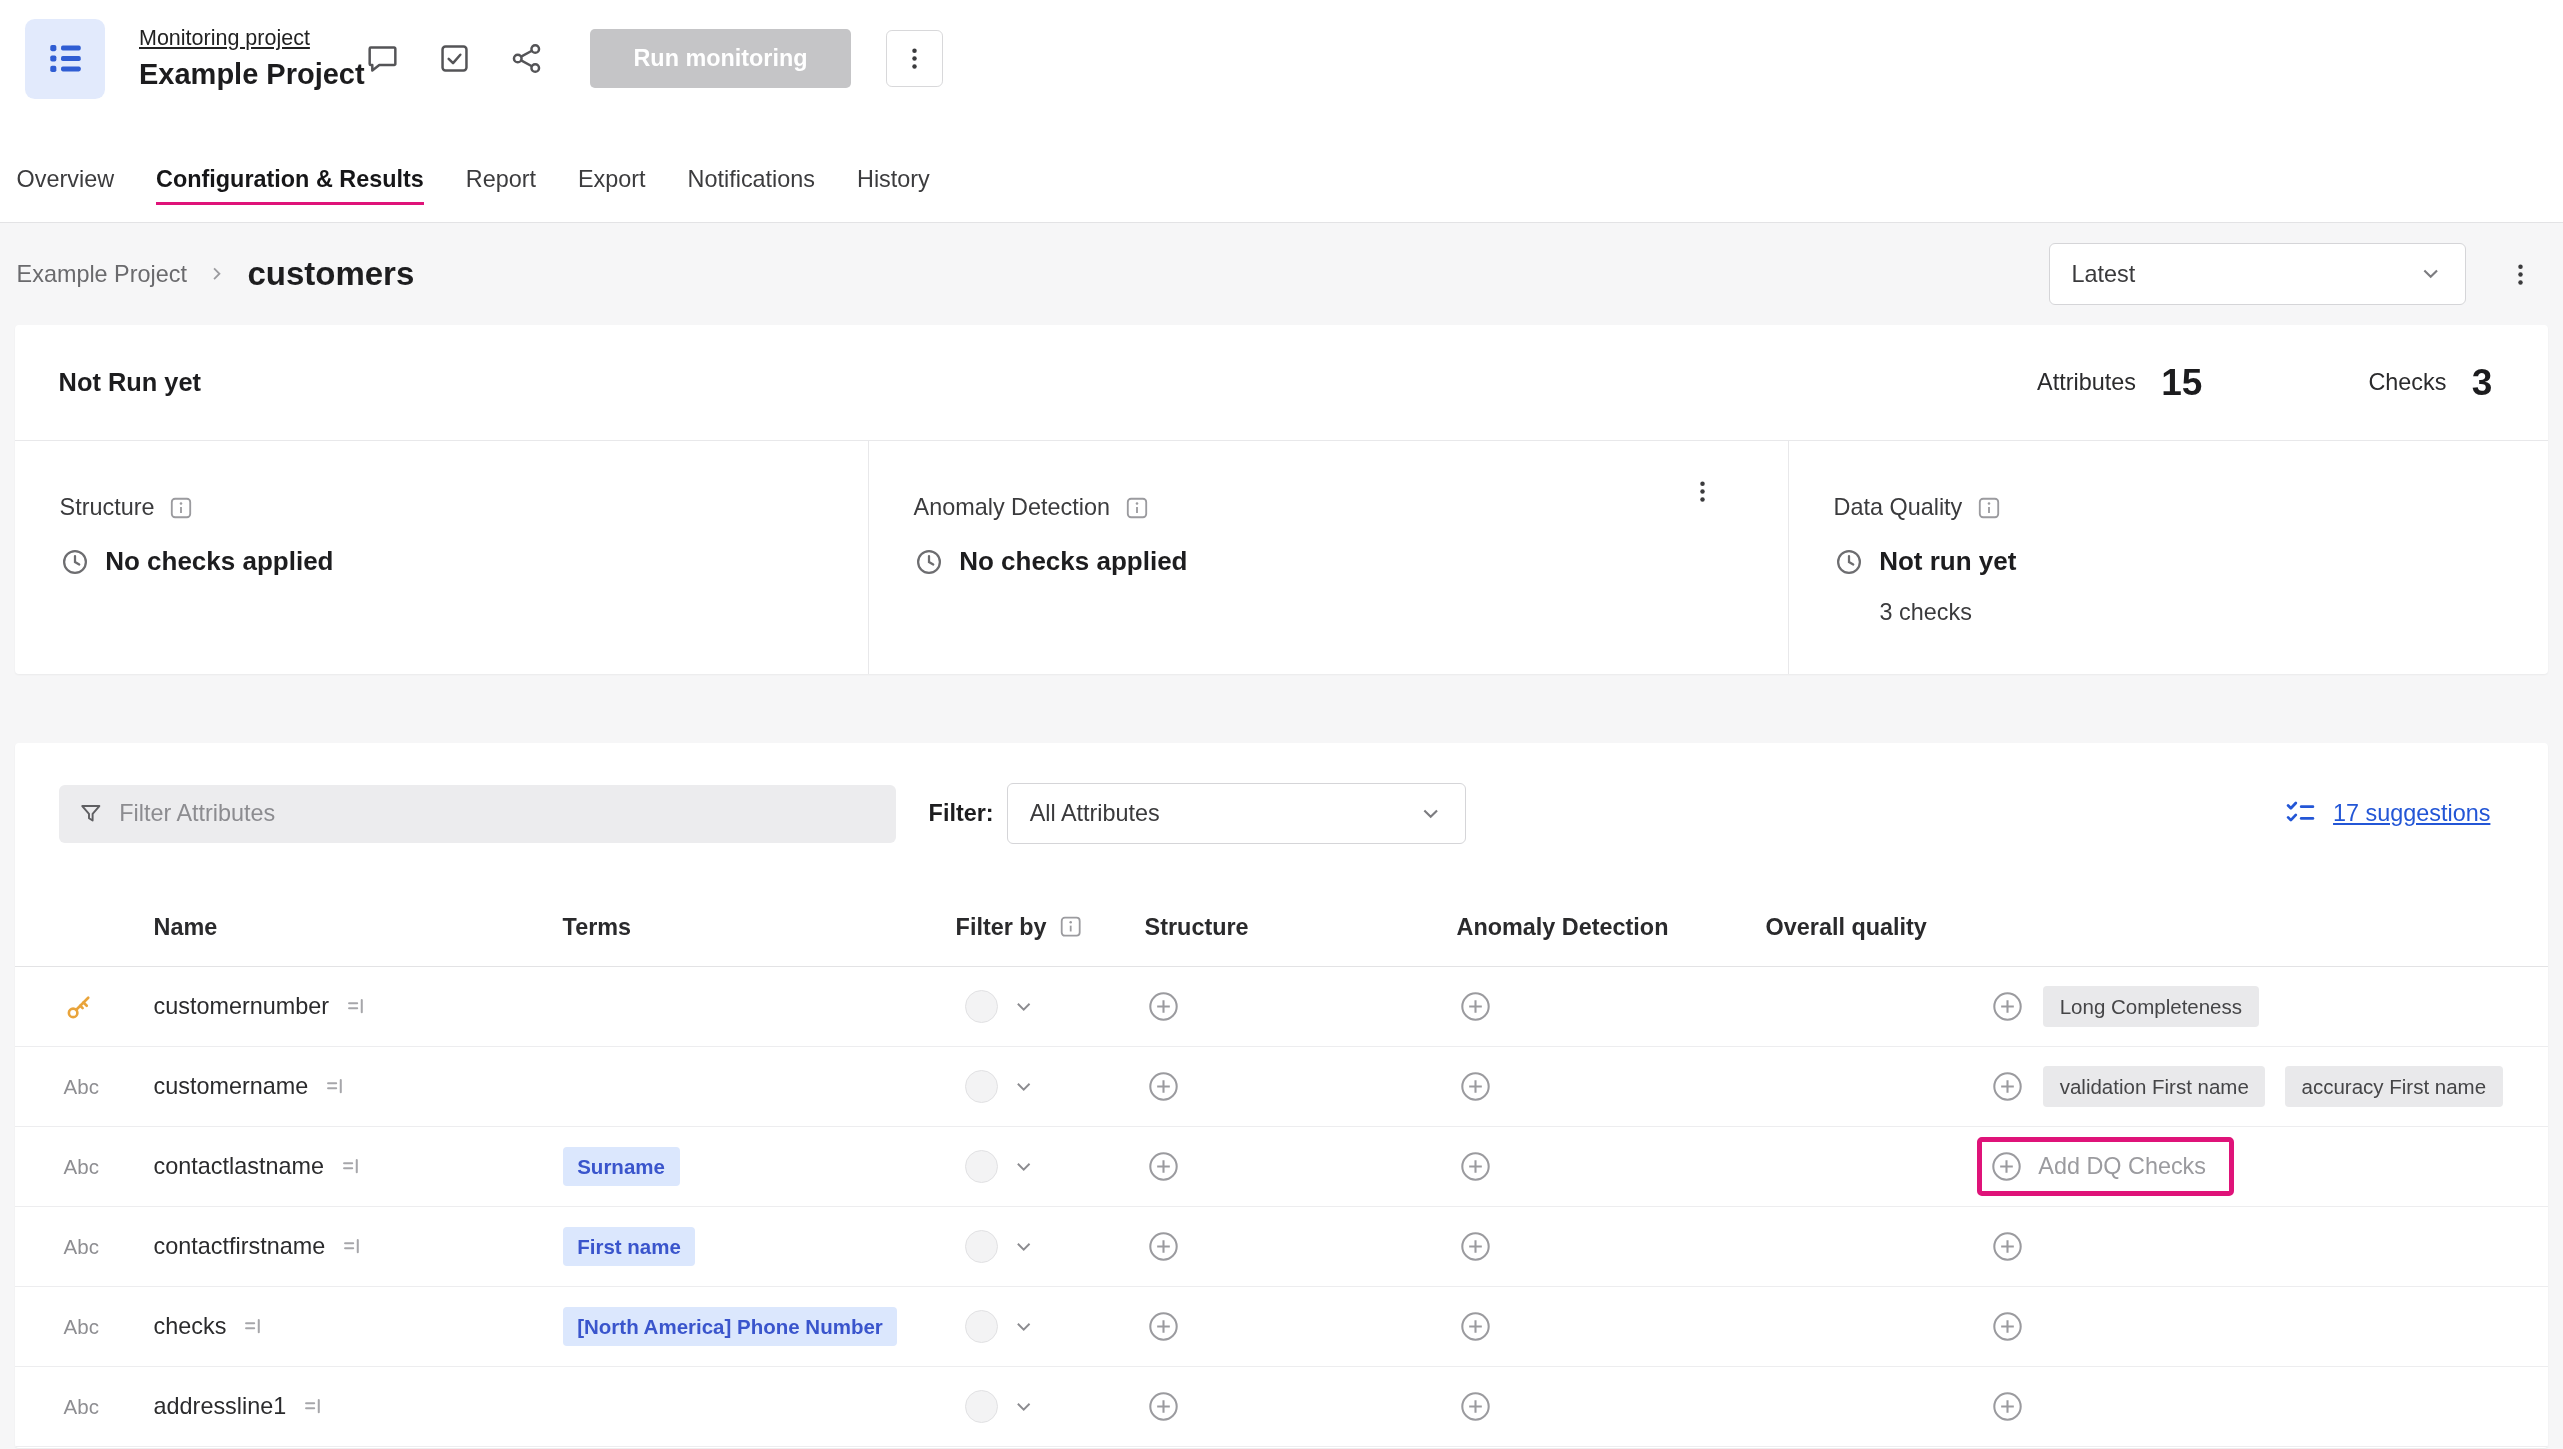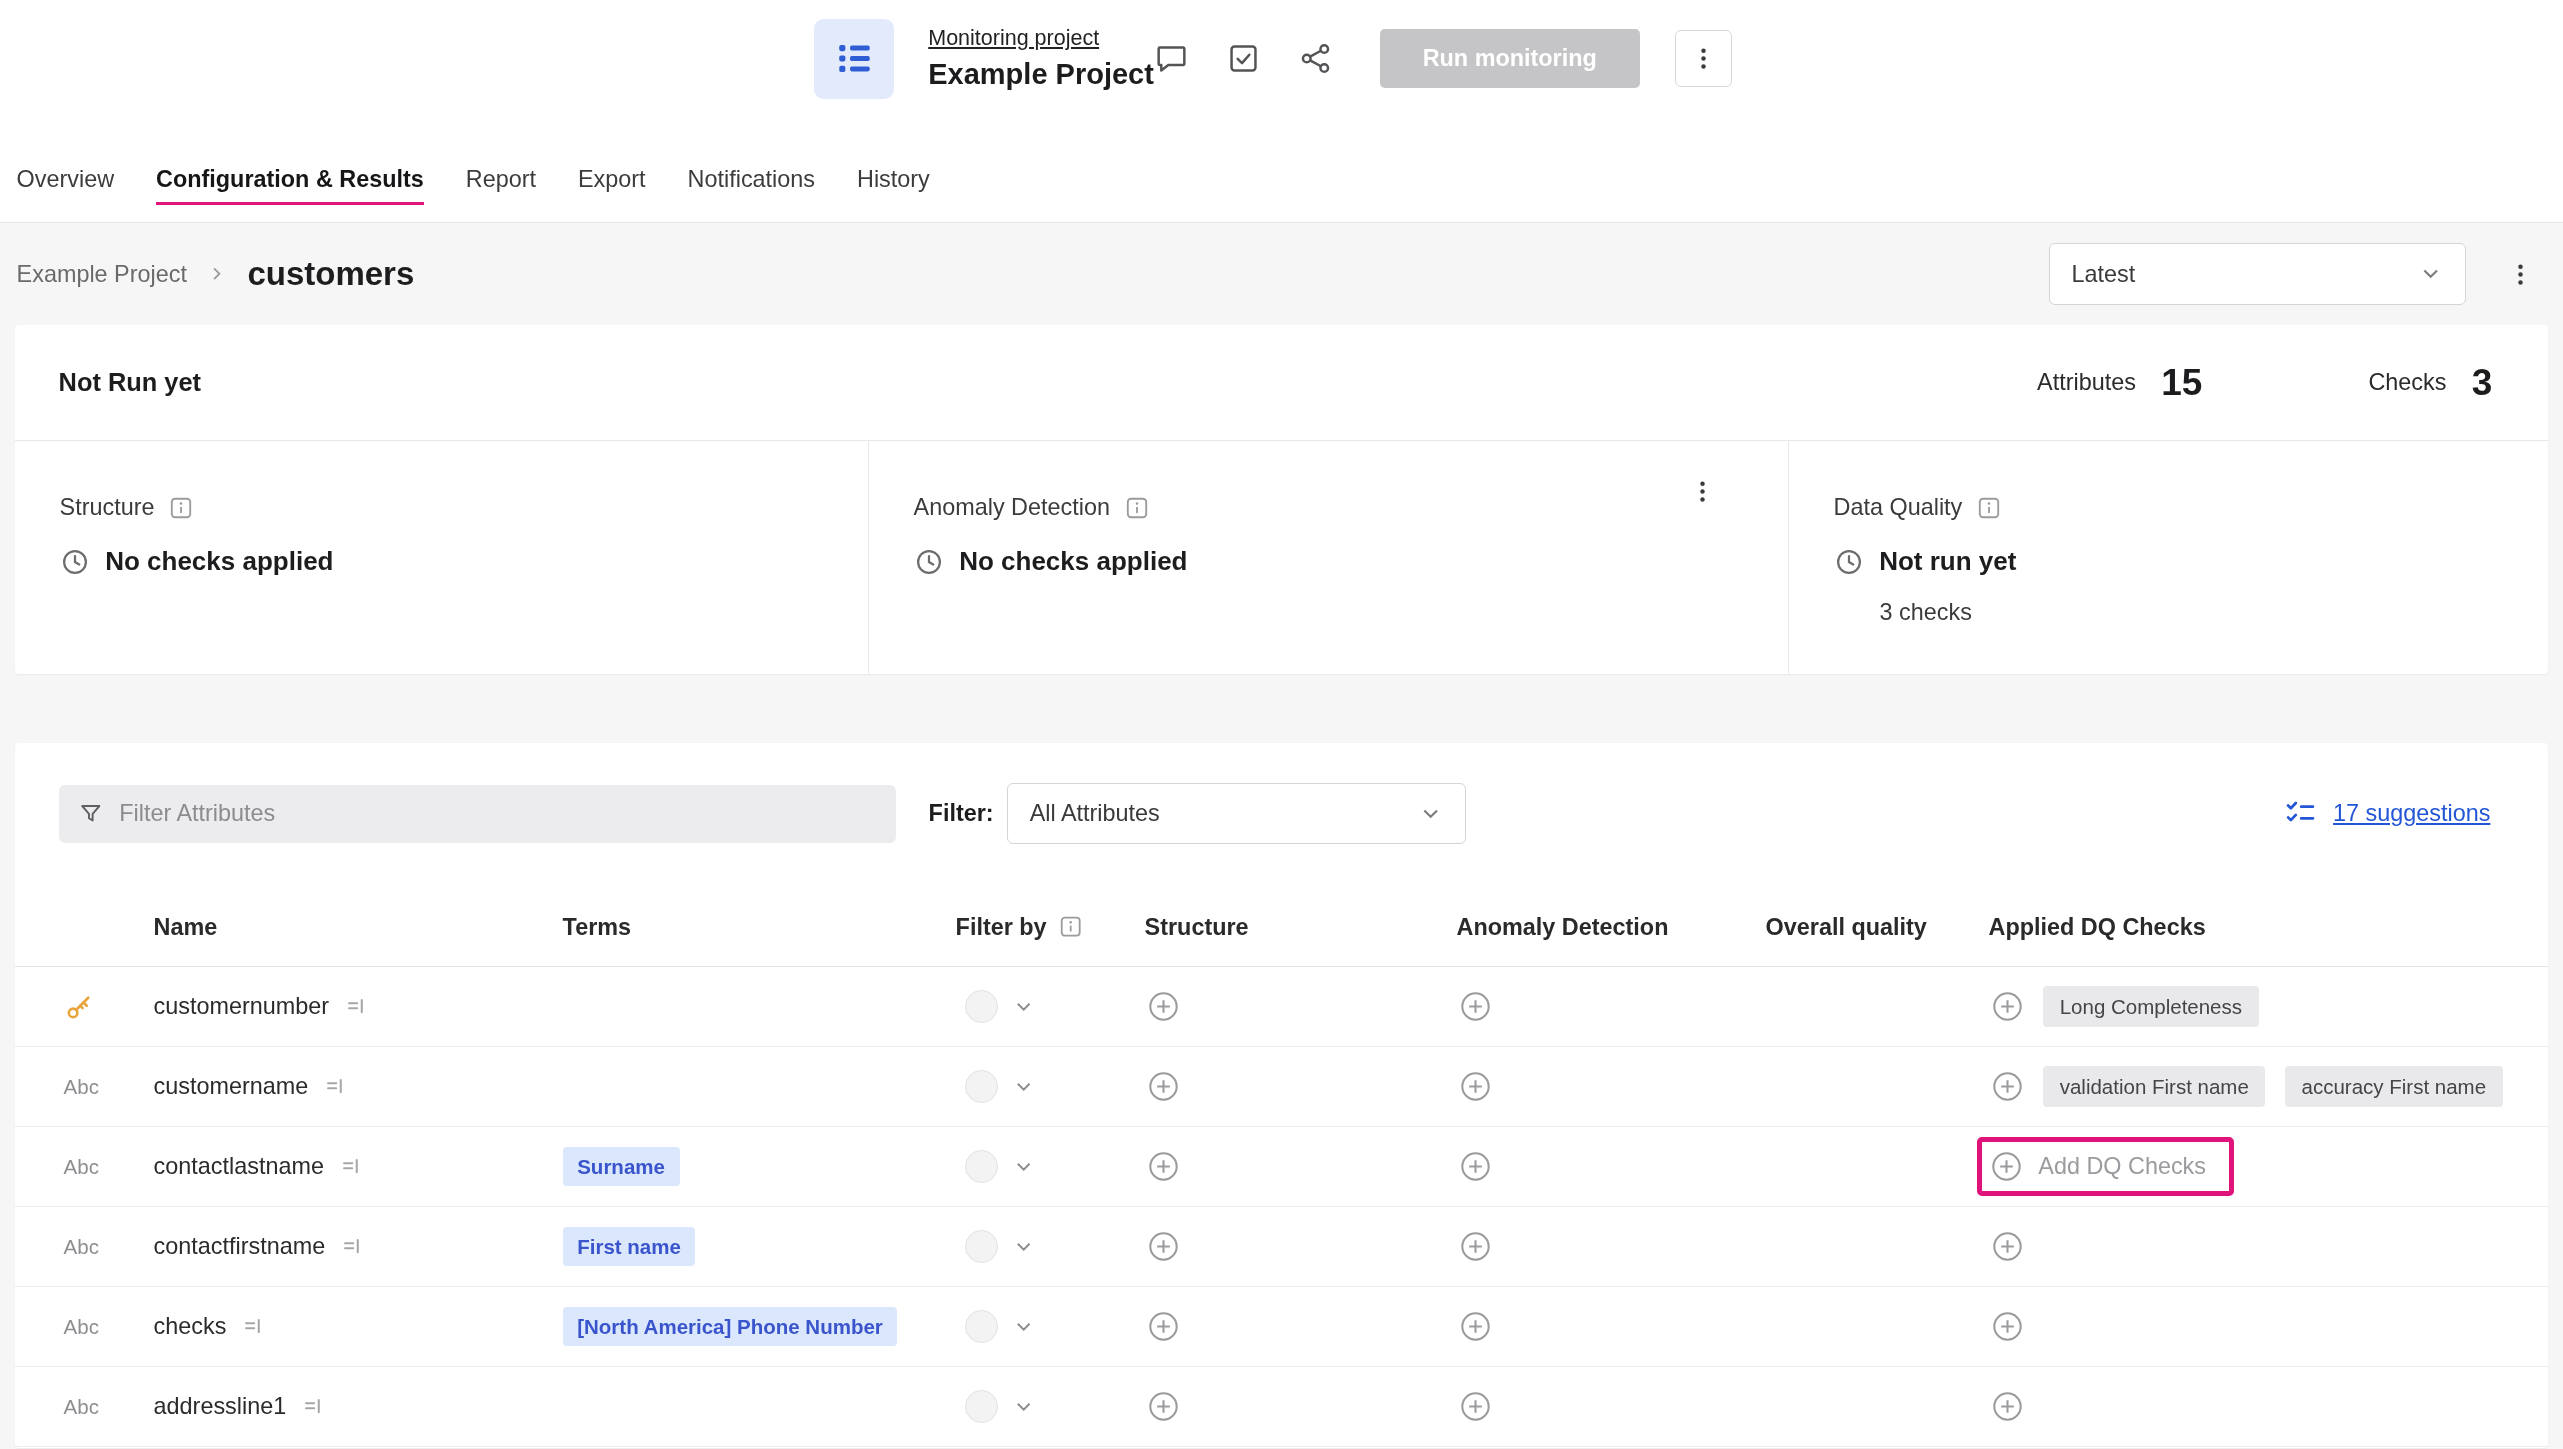"Monitoring project" .topbar { justify-content: center -> flex-start; padding: 0 31px 0 14px -> 0 31px 0 25px }
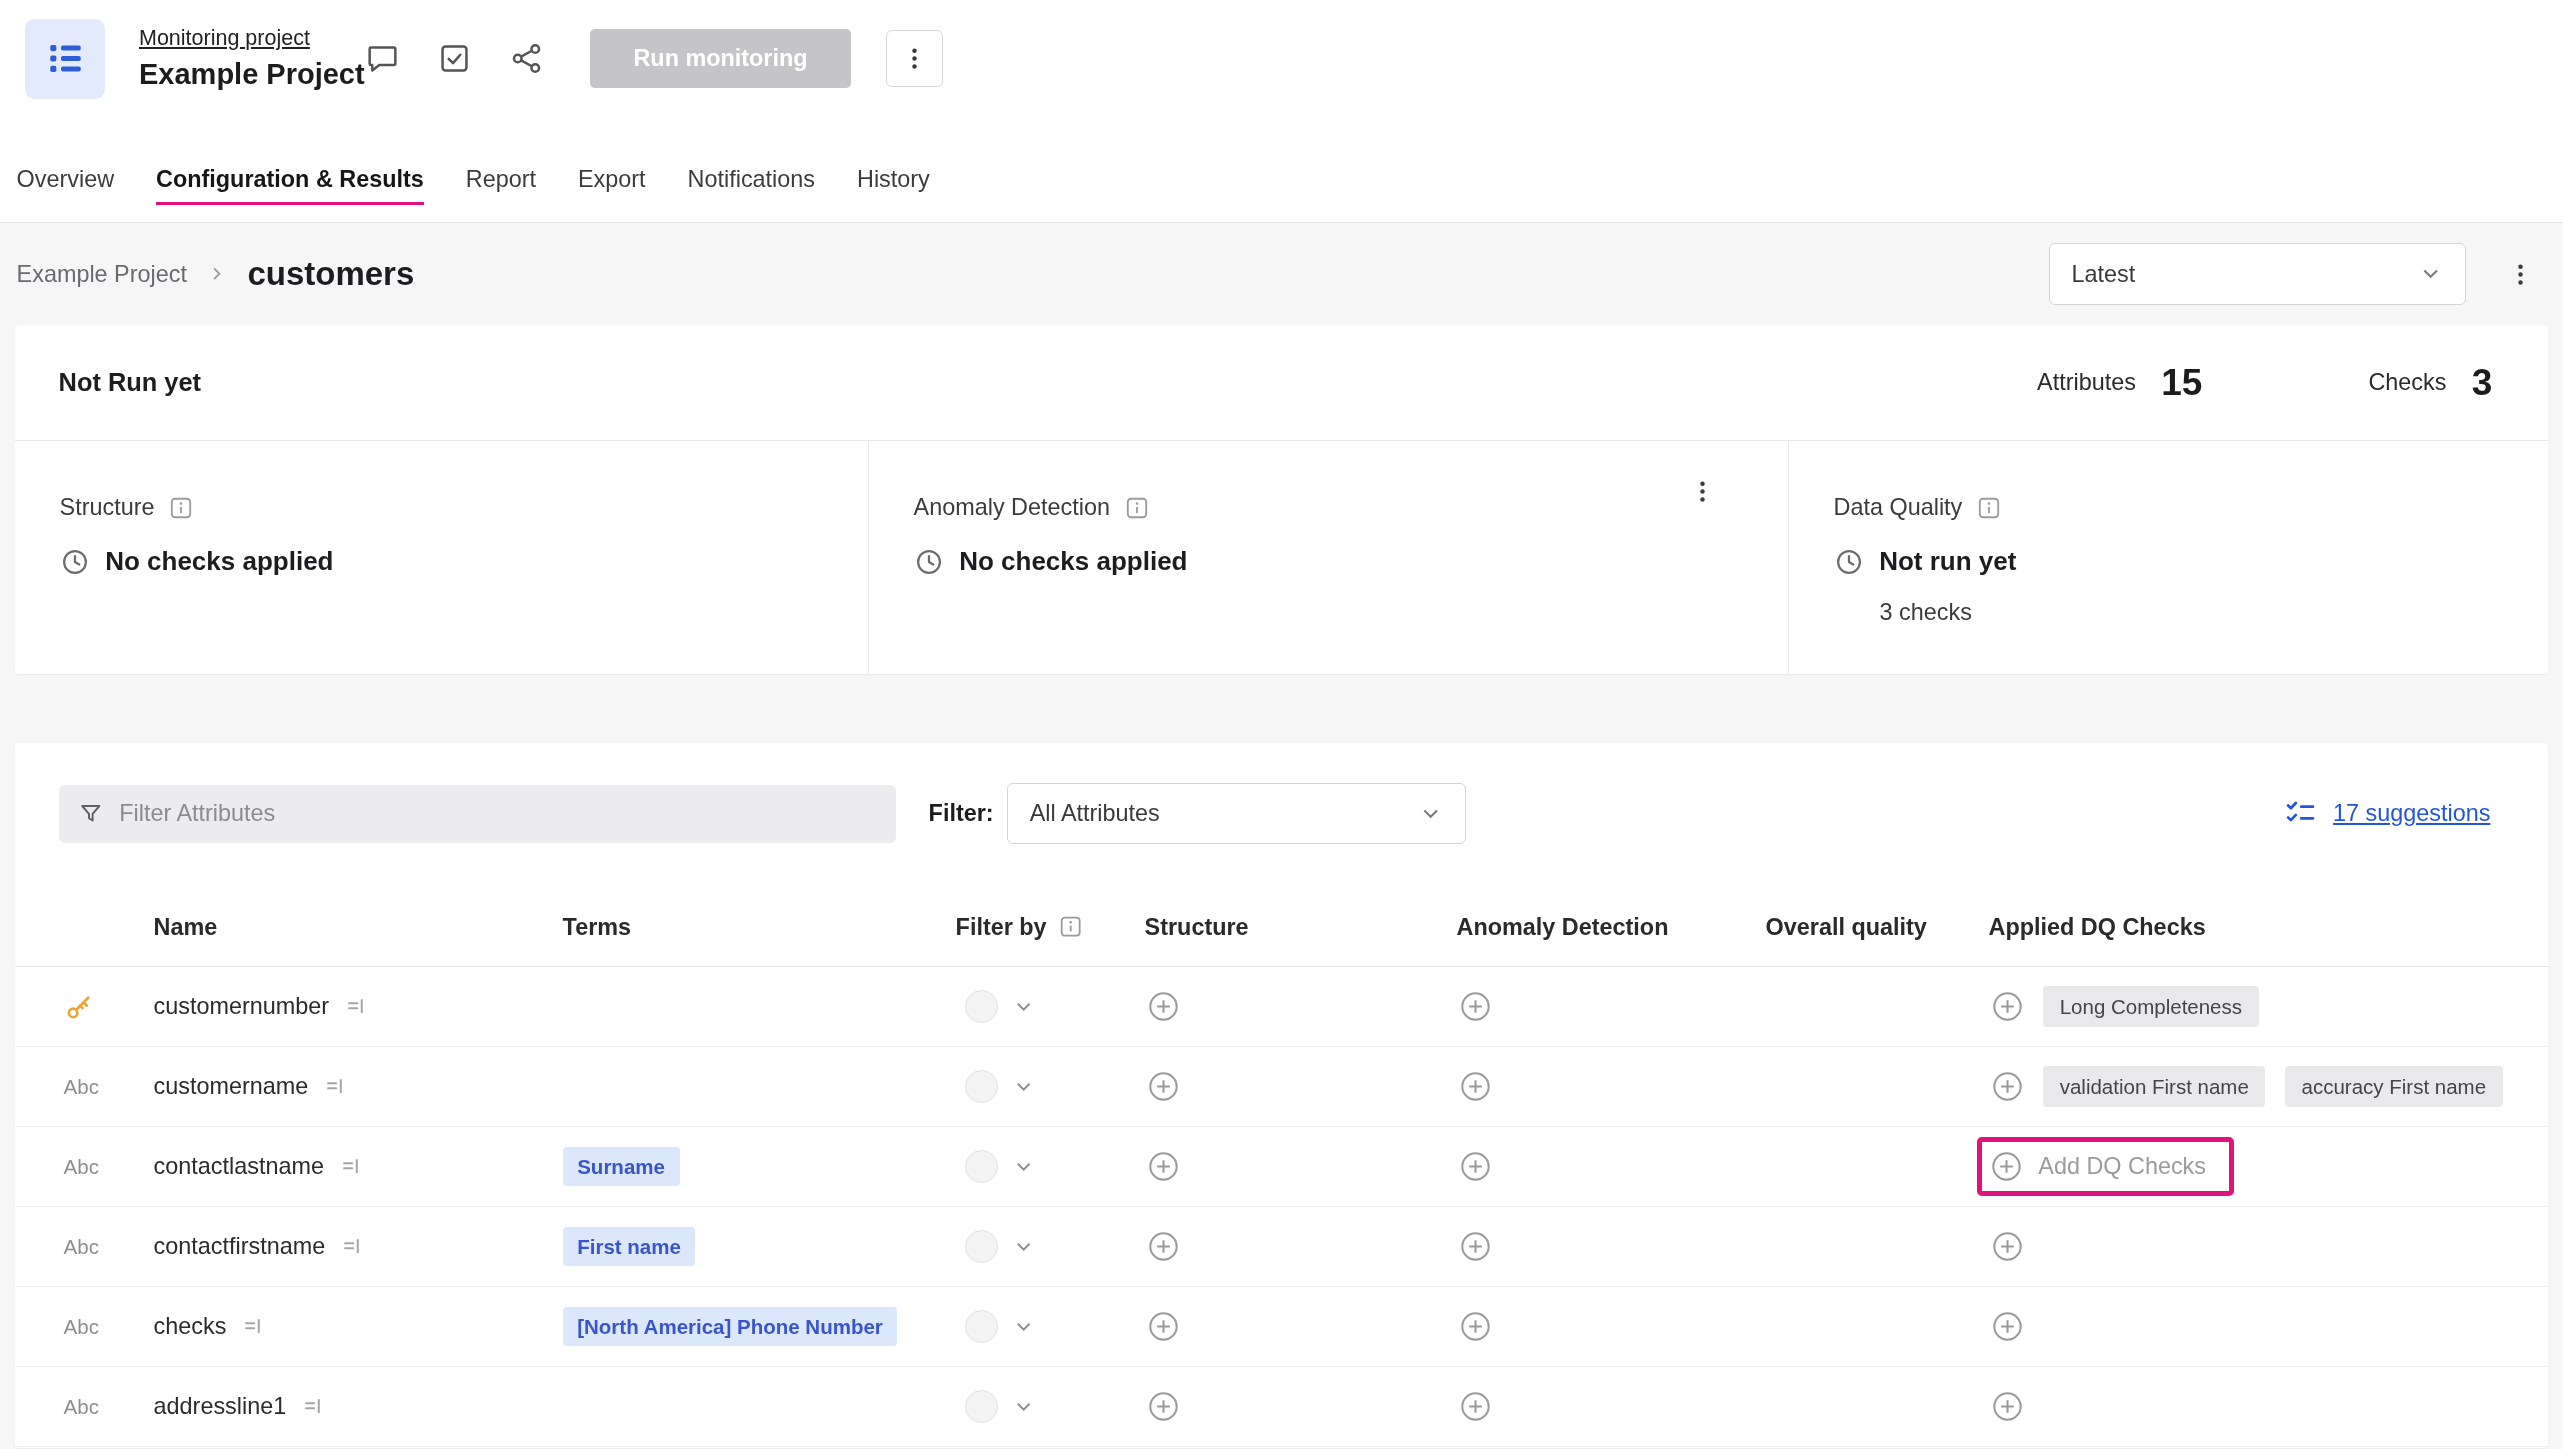"Applied DQ Checks" div.th { html: <div>Applied DQ Checks</div> -> none }
